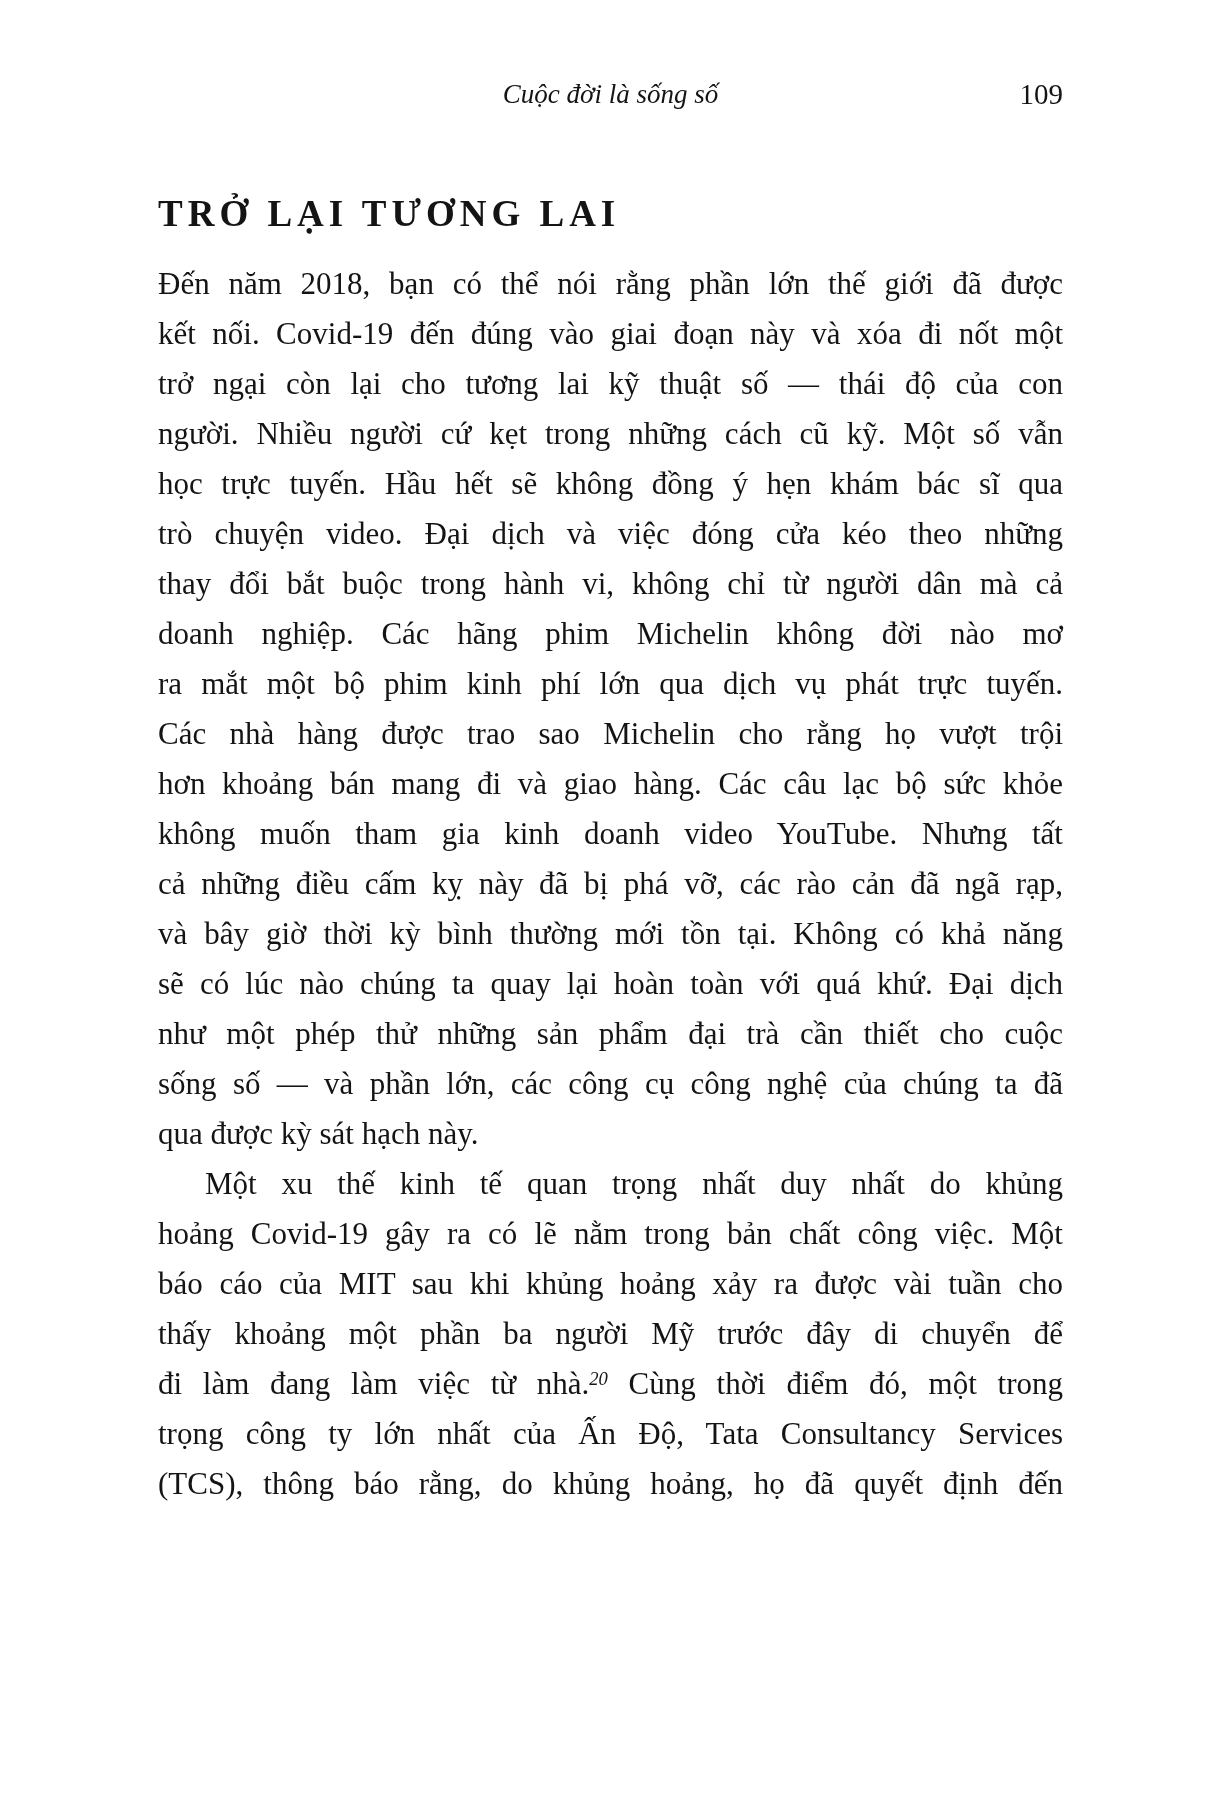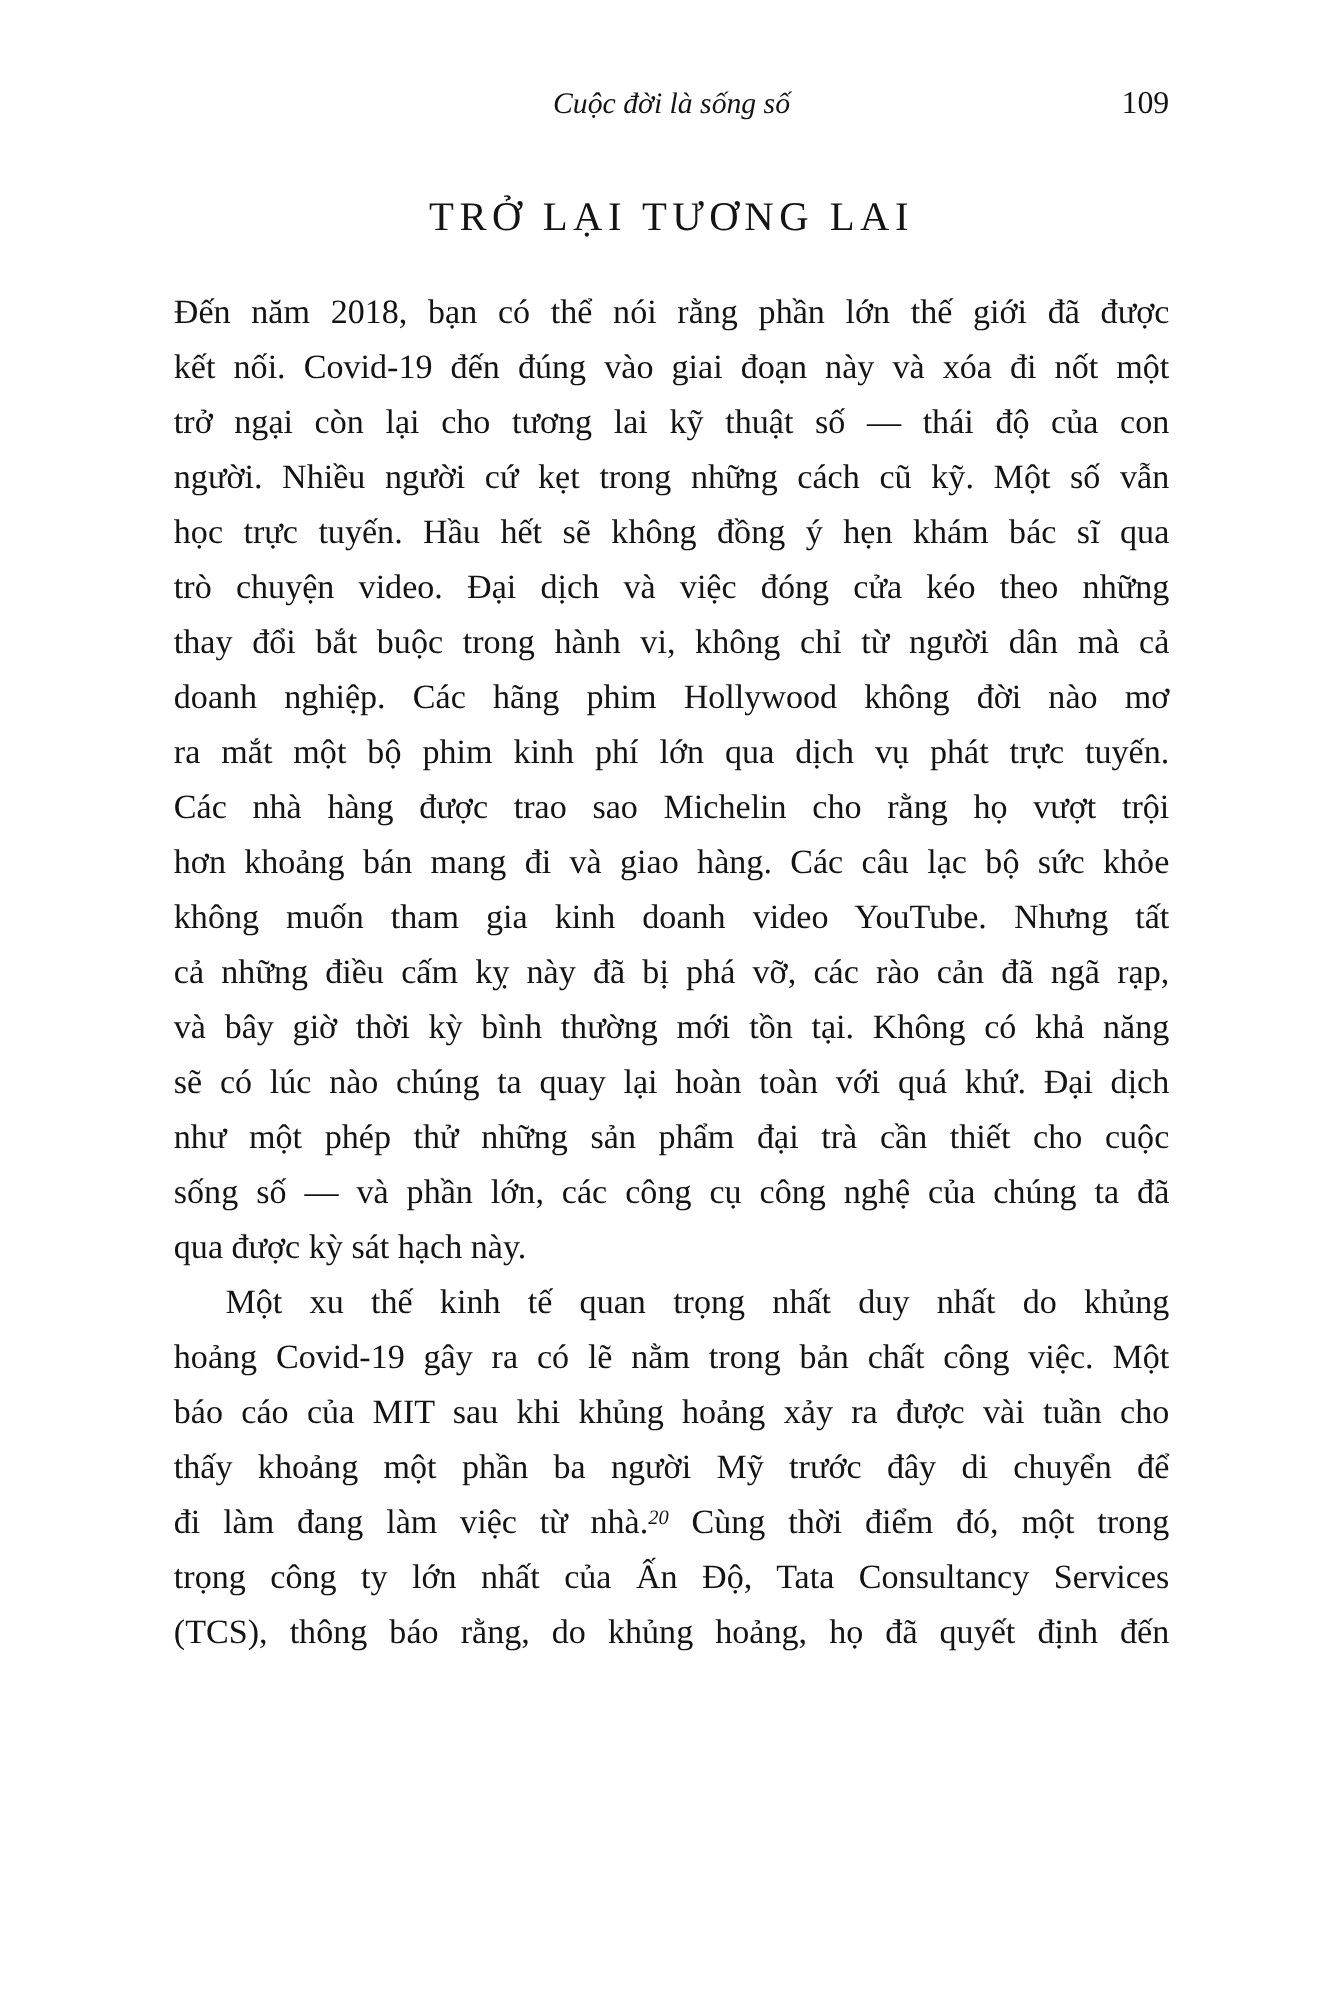"TRỞ LẠI TƯƠNG LAI" .chapter-title { font-weight: 400 -> 700; text-align: center -> none; top: 176px -> 192px }
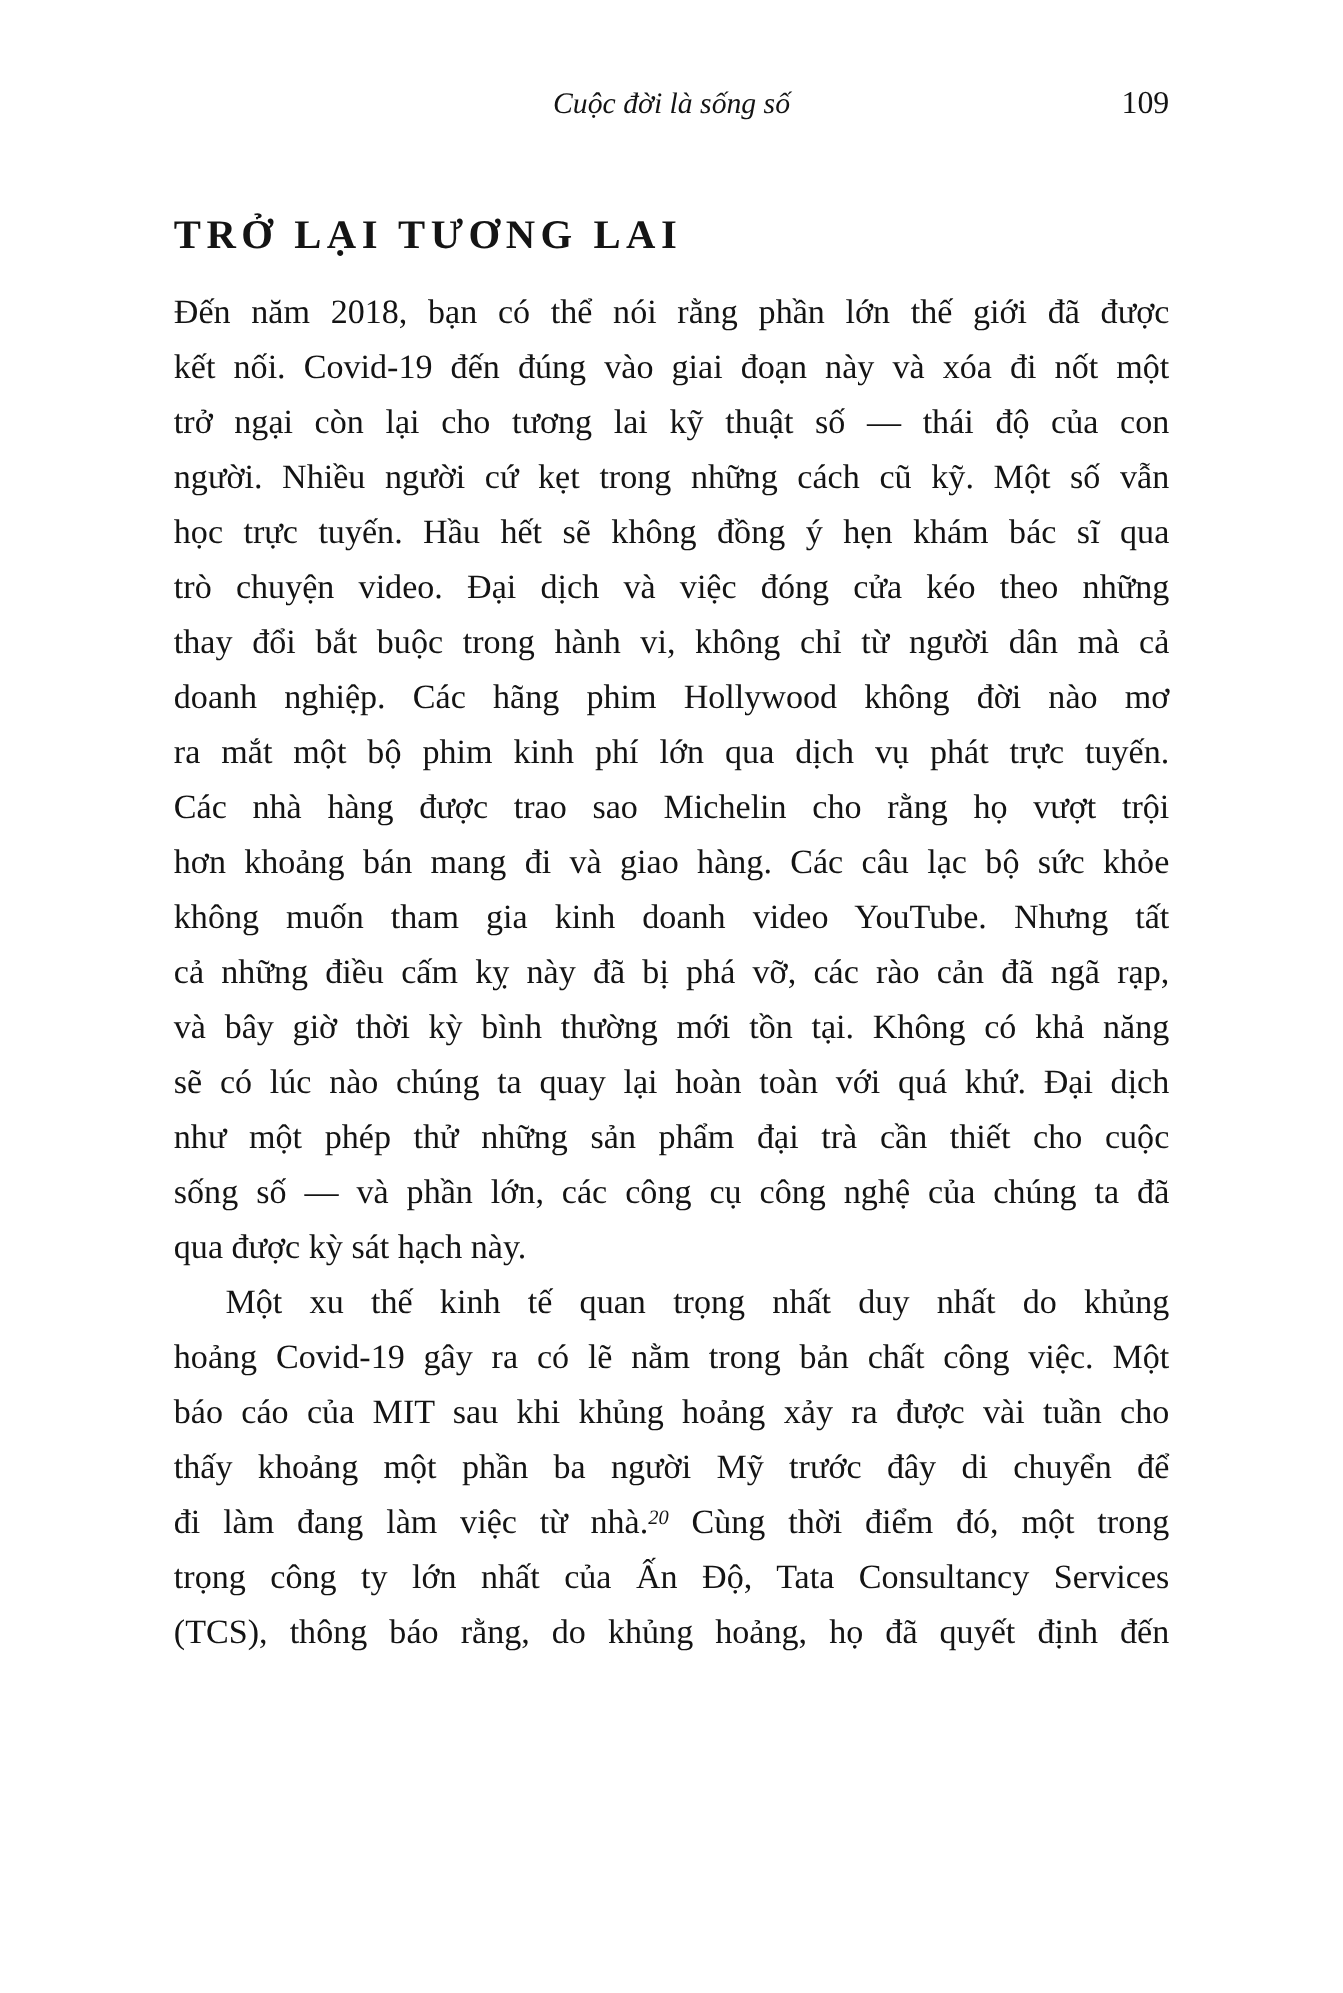"doanh nghiệp. Các hãng phim" div.line { text: Hollywood -> Michelin }
